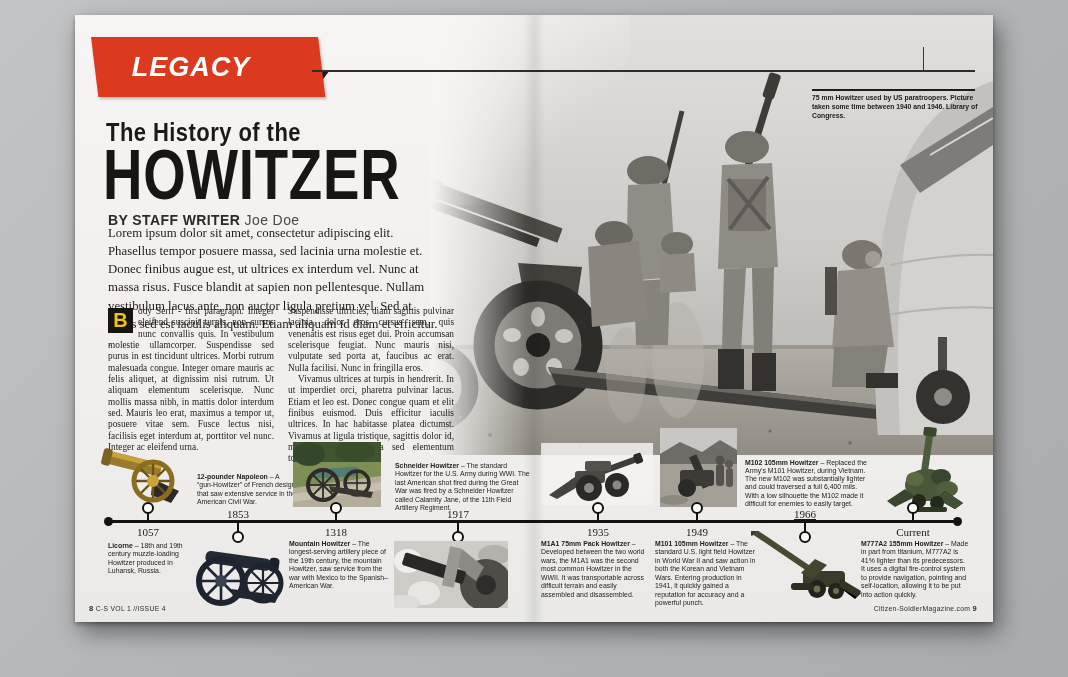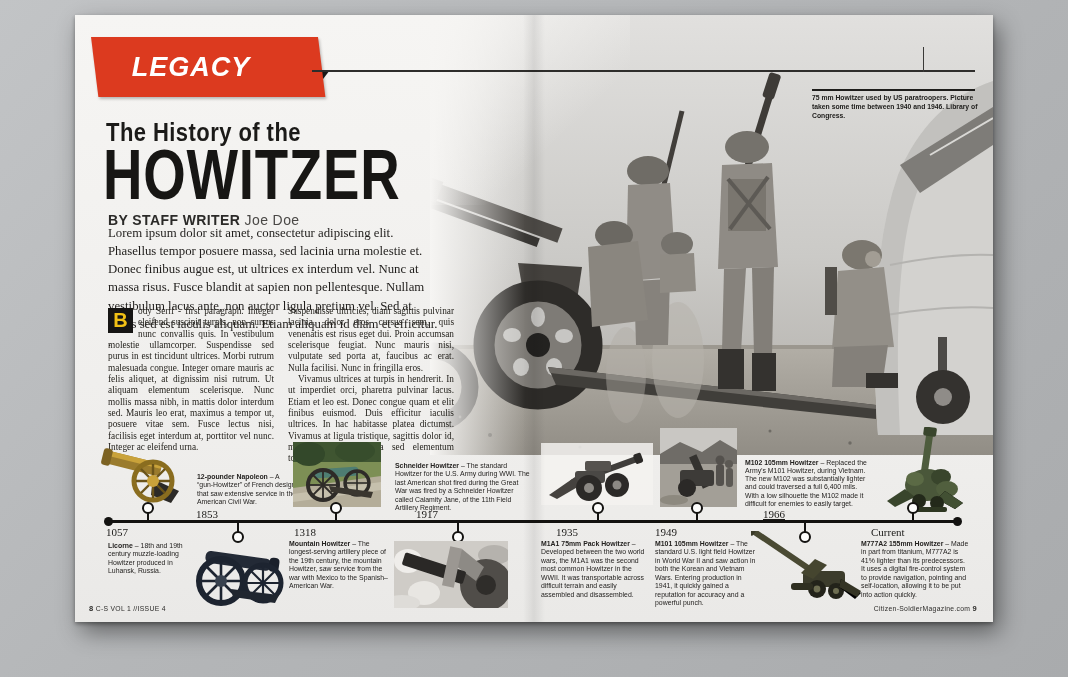"1853" .tl-year { text-align: none -> center }
